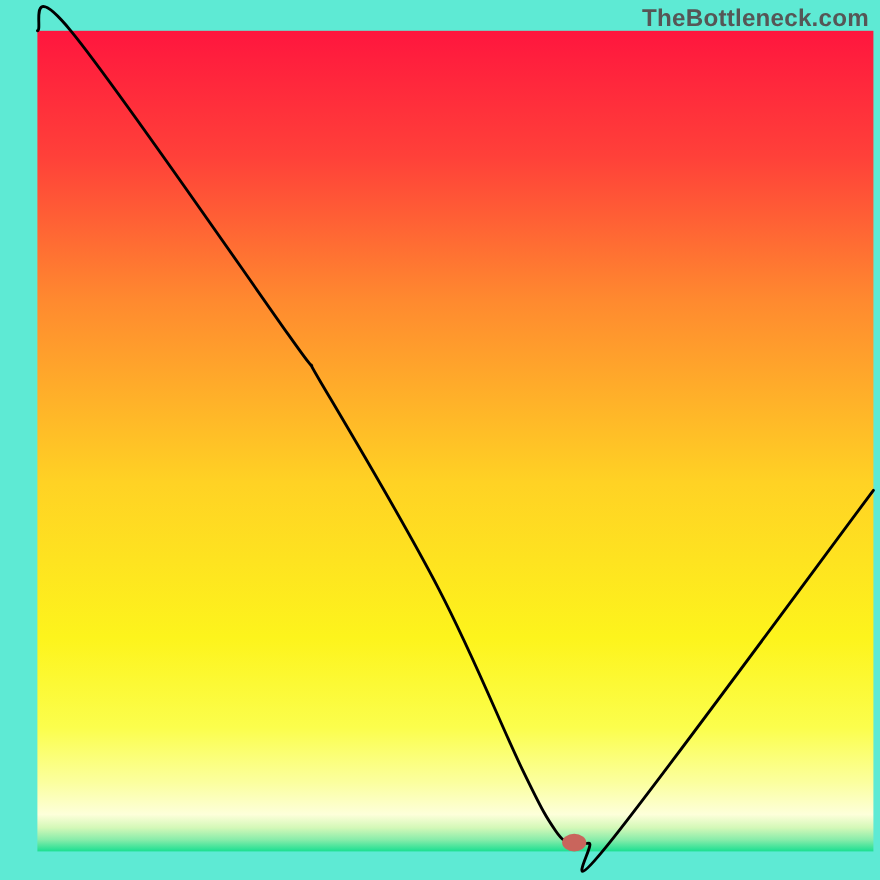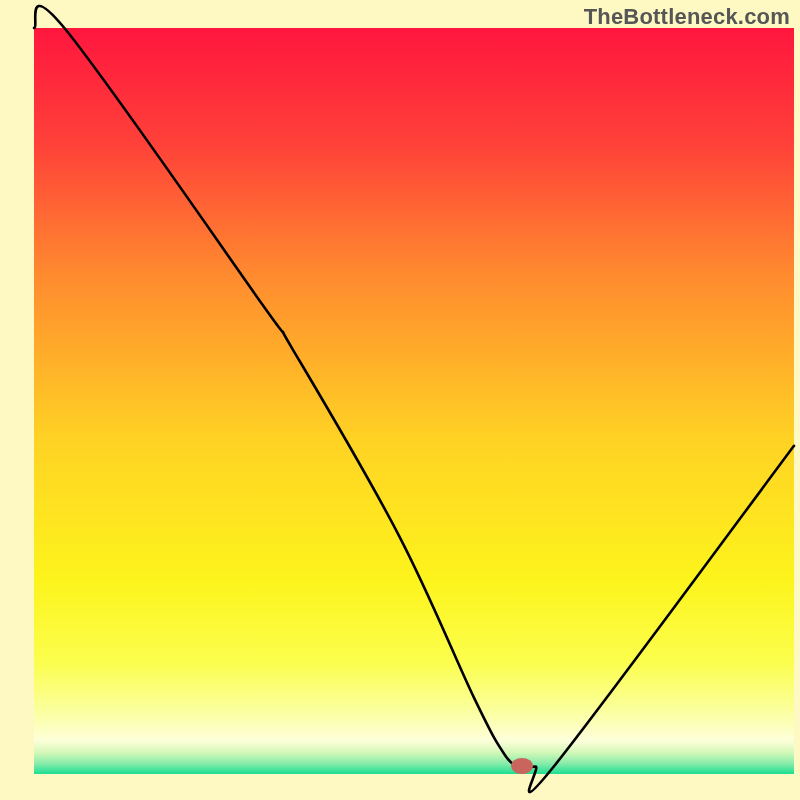"TheBottleneck.com" .frame { background: #fef9c3 -> #5eead4 }
